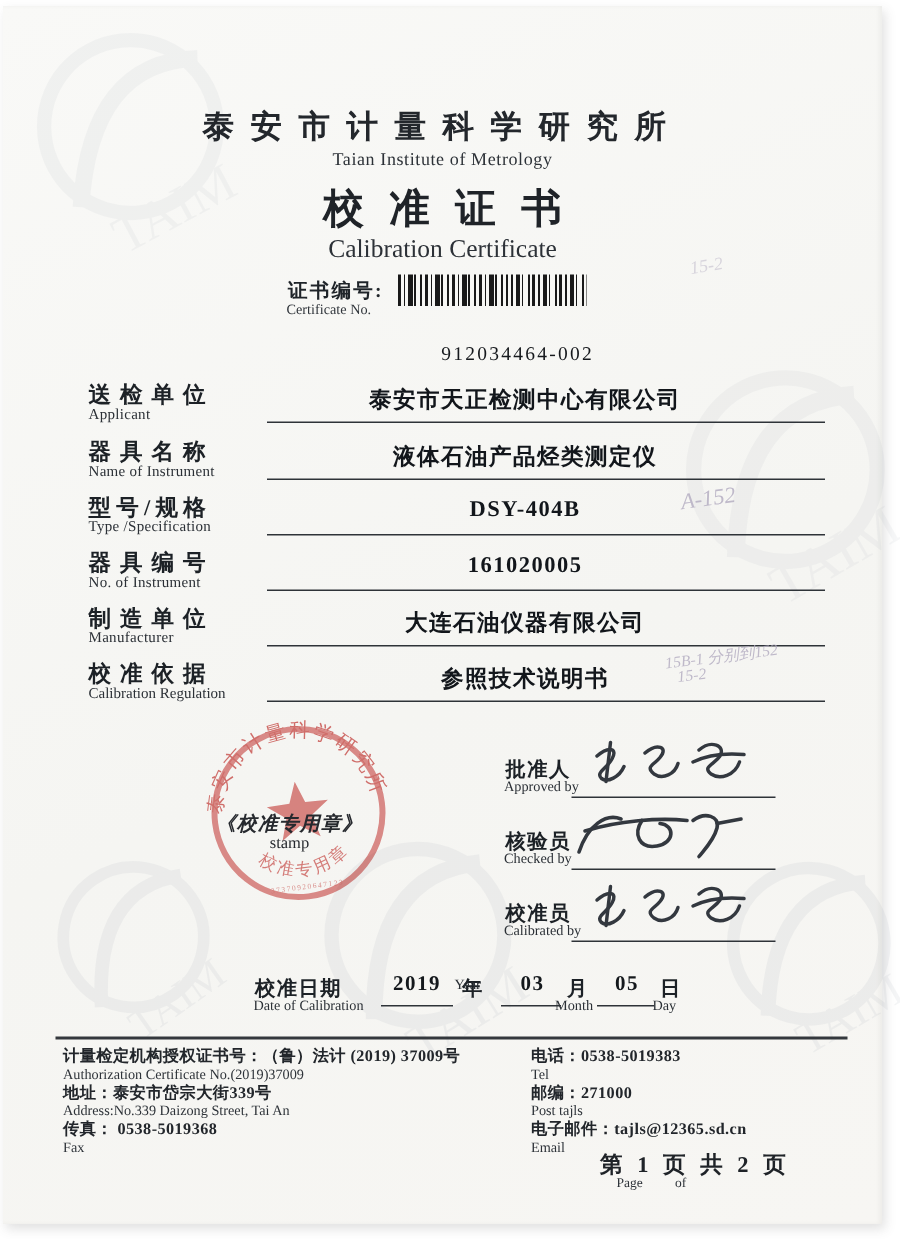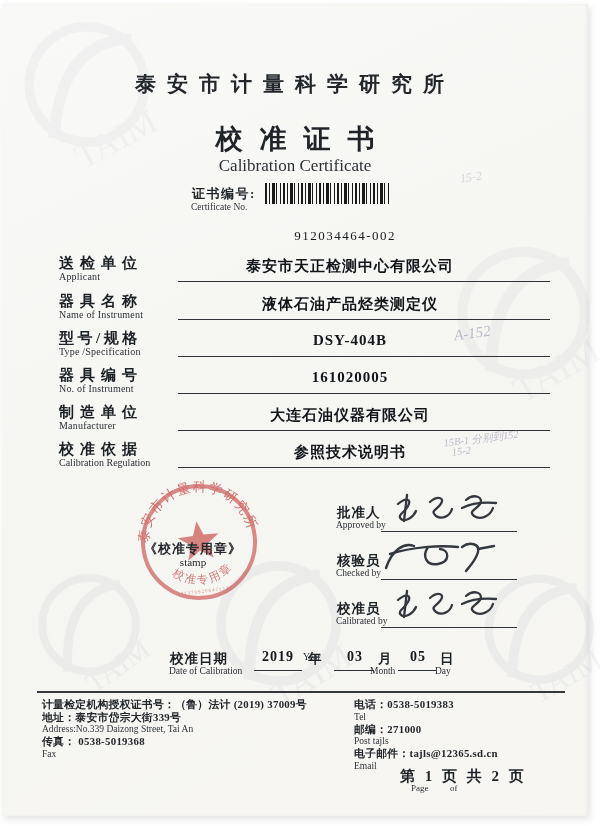"Taian Institute of Metrology" div.org-en { html: none -> <div>Taian Institute of Metrology</div> }
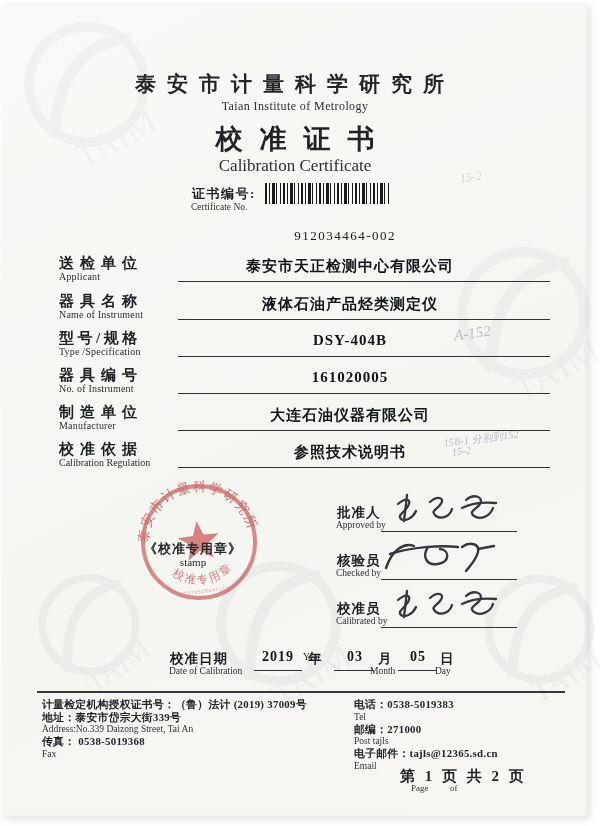"《校准专用章》" .stamp-printed { font-style: none -> italic }
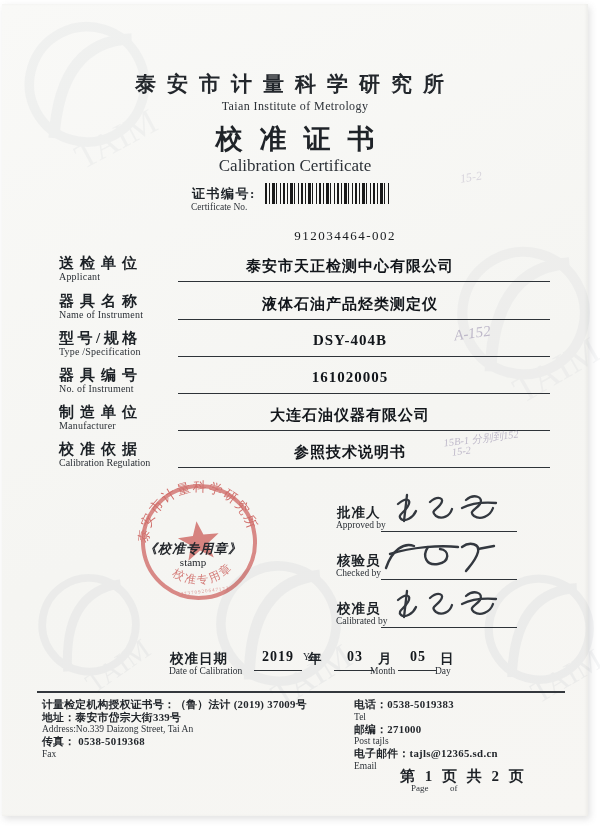"Authorization Certificate No.(2019)37009" div.enl { html: none -> <div>Authorization Certificate No.(2019)37009</div> }
